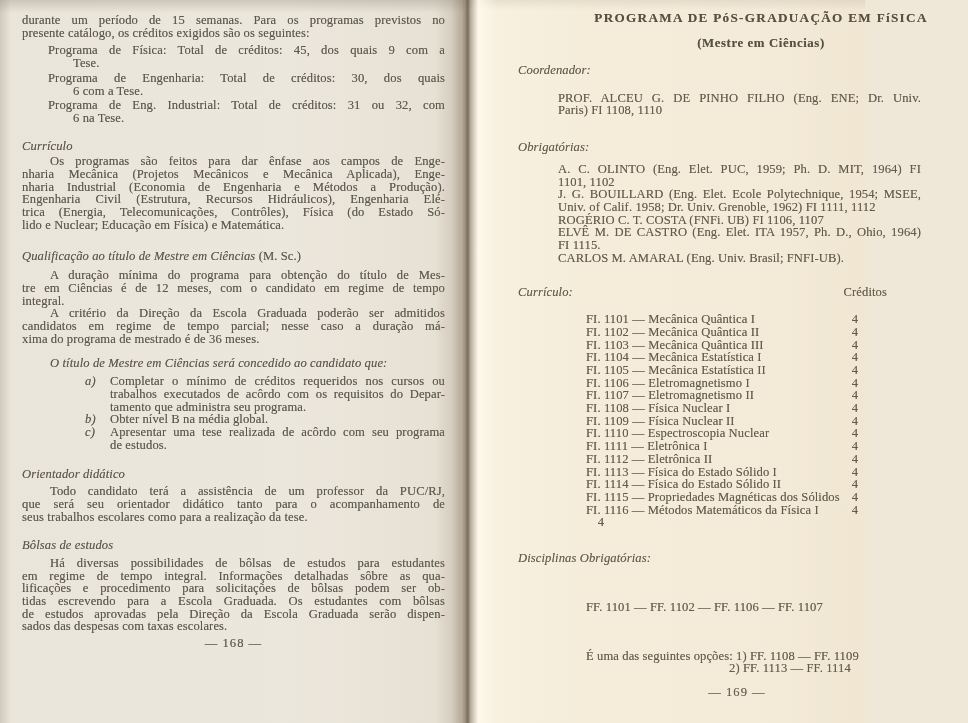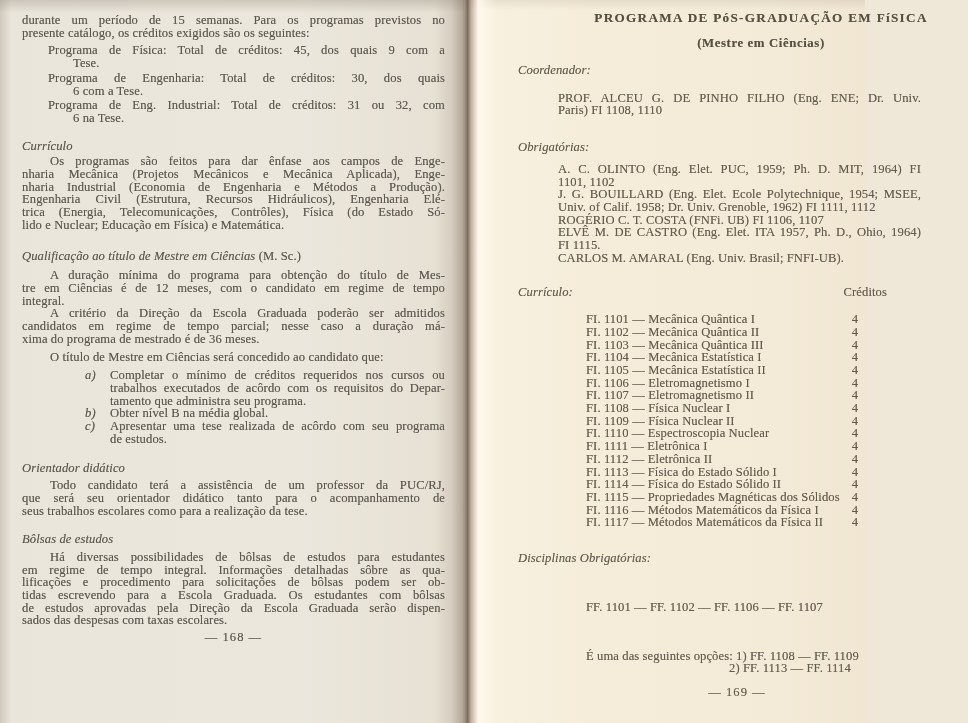"O título de Mestre em" .p-q3 { font-style: none -> italic; margin-top: 6px -> 12px }
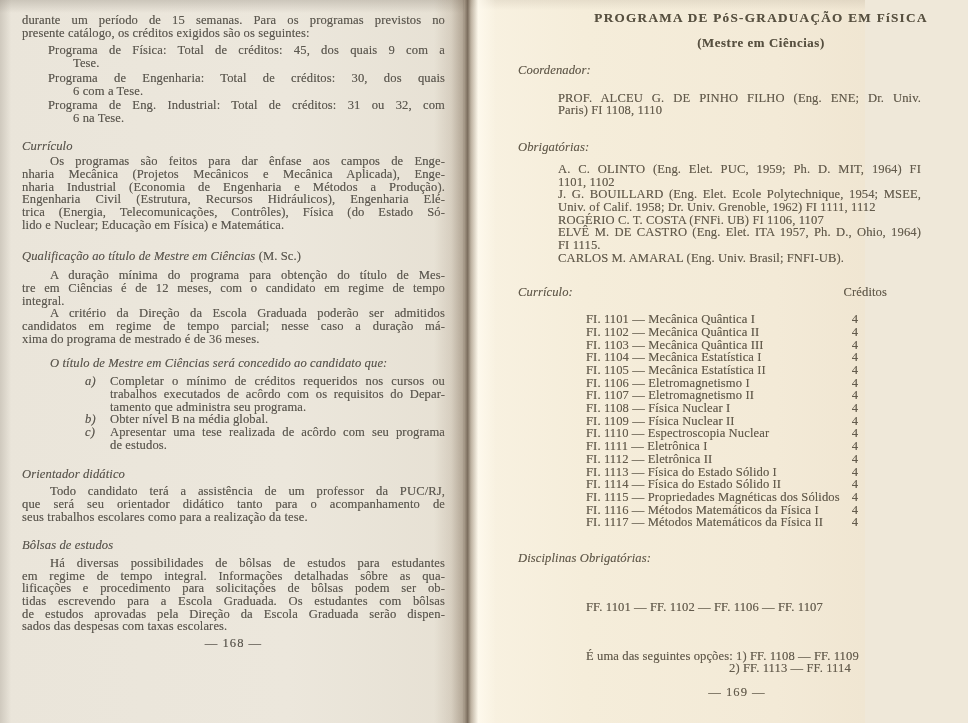"FI. 1117 — Métodos Matemáticos" span { html: <span>FI. 1117 — Métodos Matemáticos da Física II</span> -> none }
